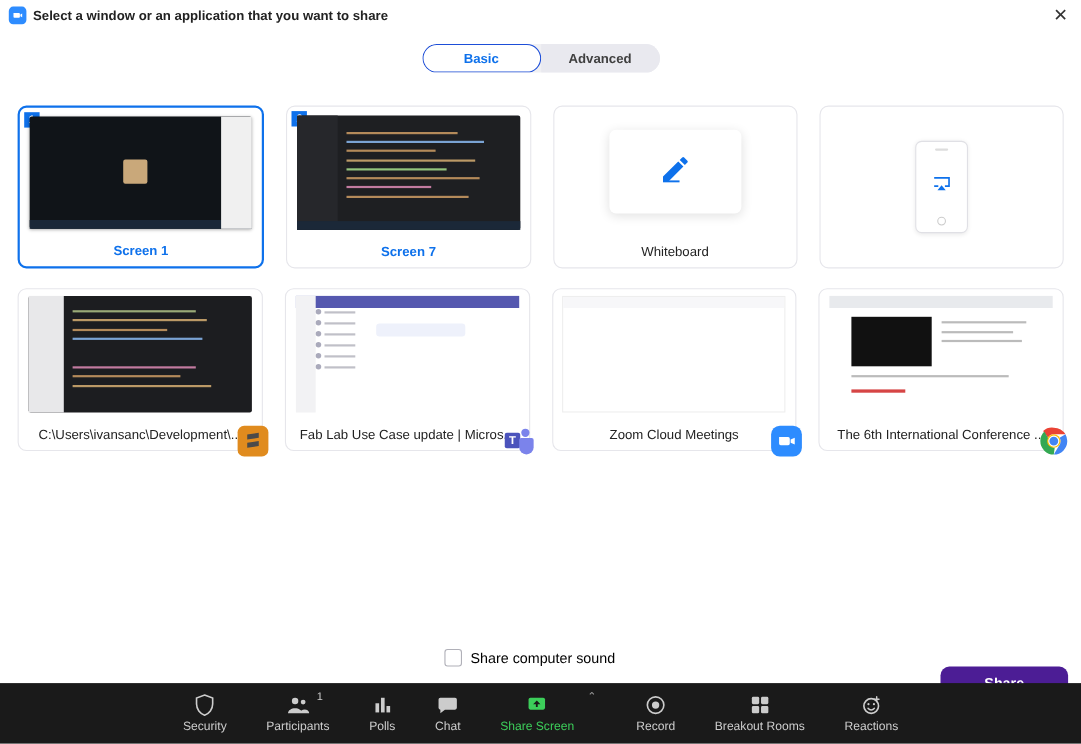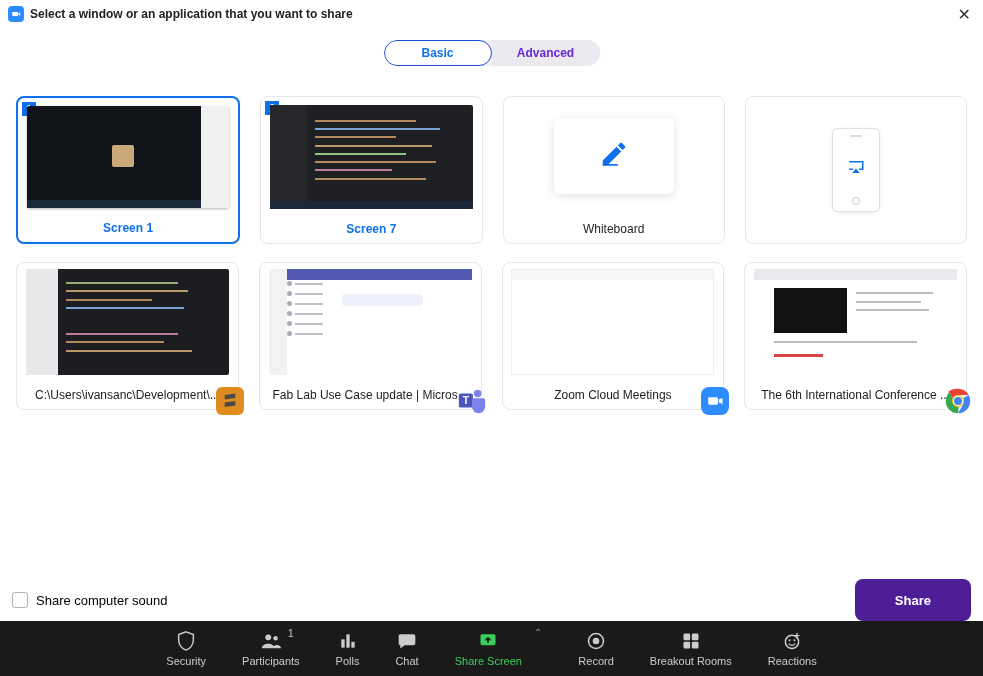"Advanced" .tab { color: #6d28d9 -> #404040 }
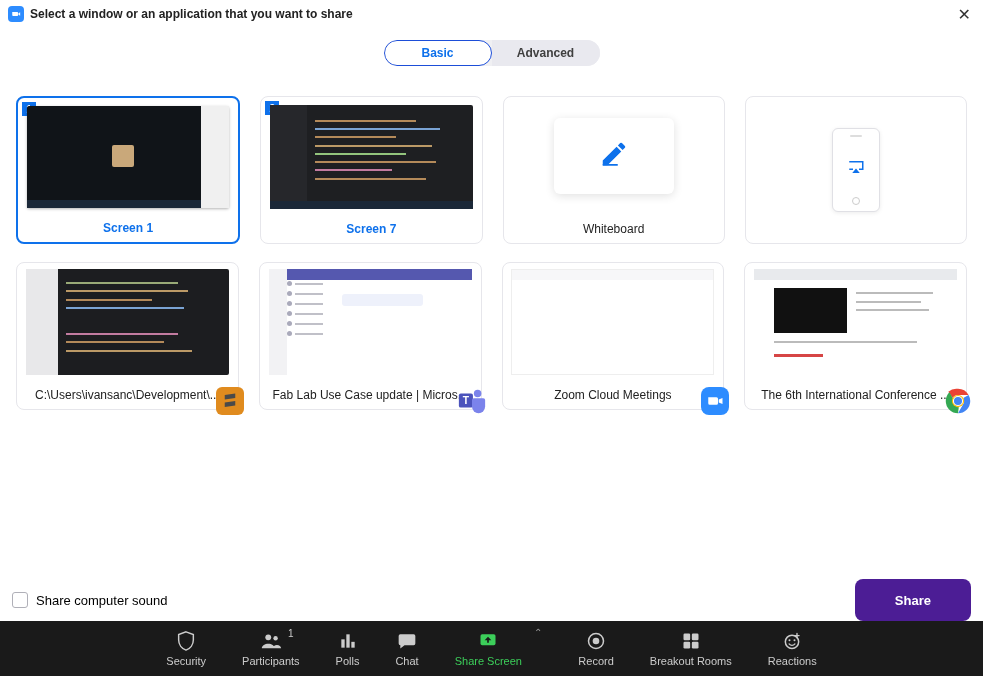"Share computer sound" .bottom-bar { align-items: none -> center; bottom: 55px -> 44px; flex-direction: none -> column }
